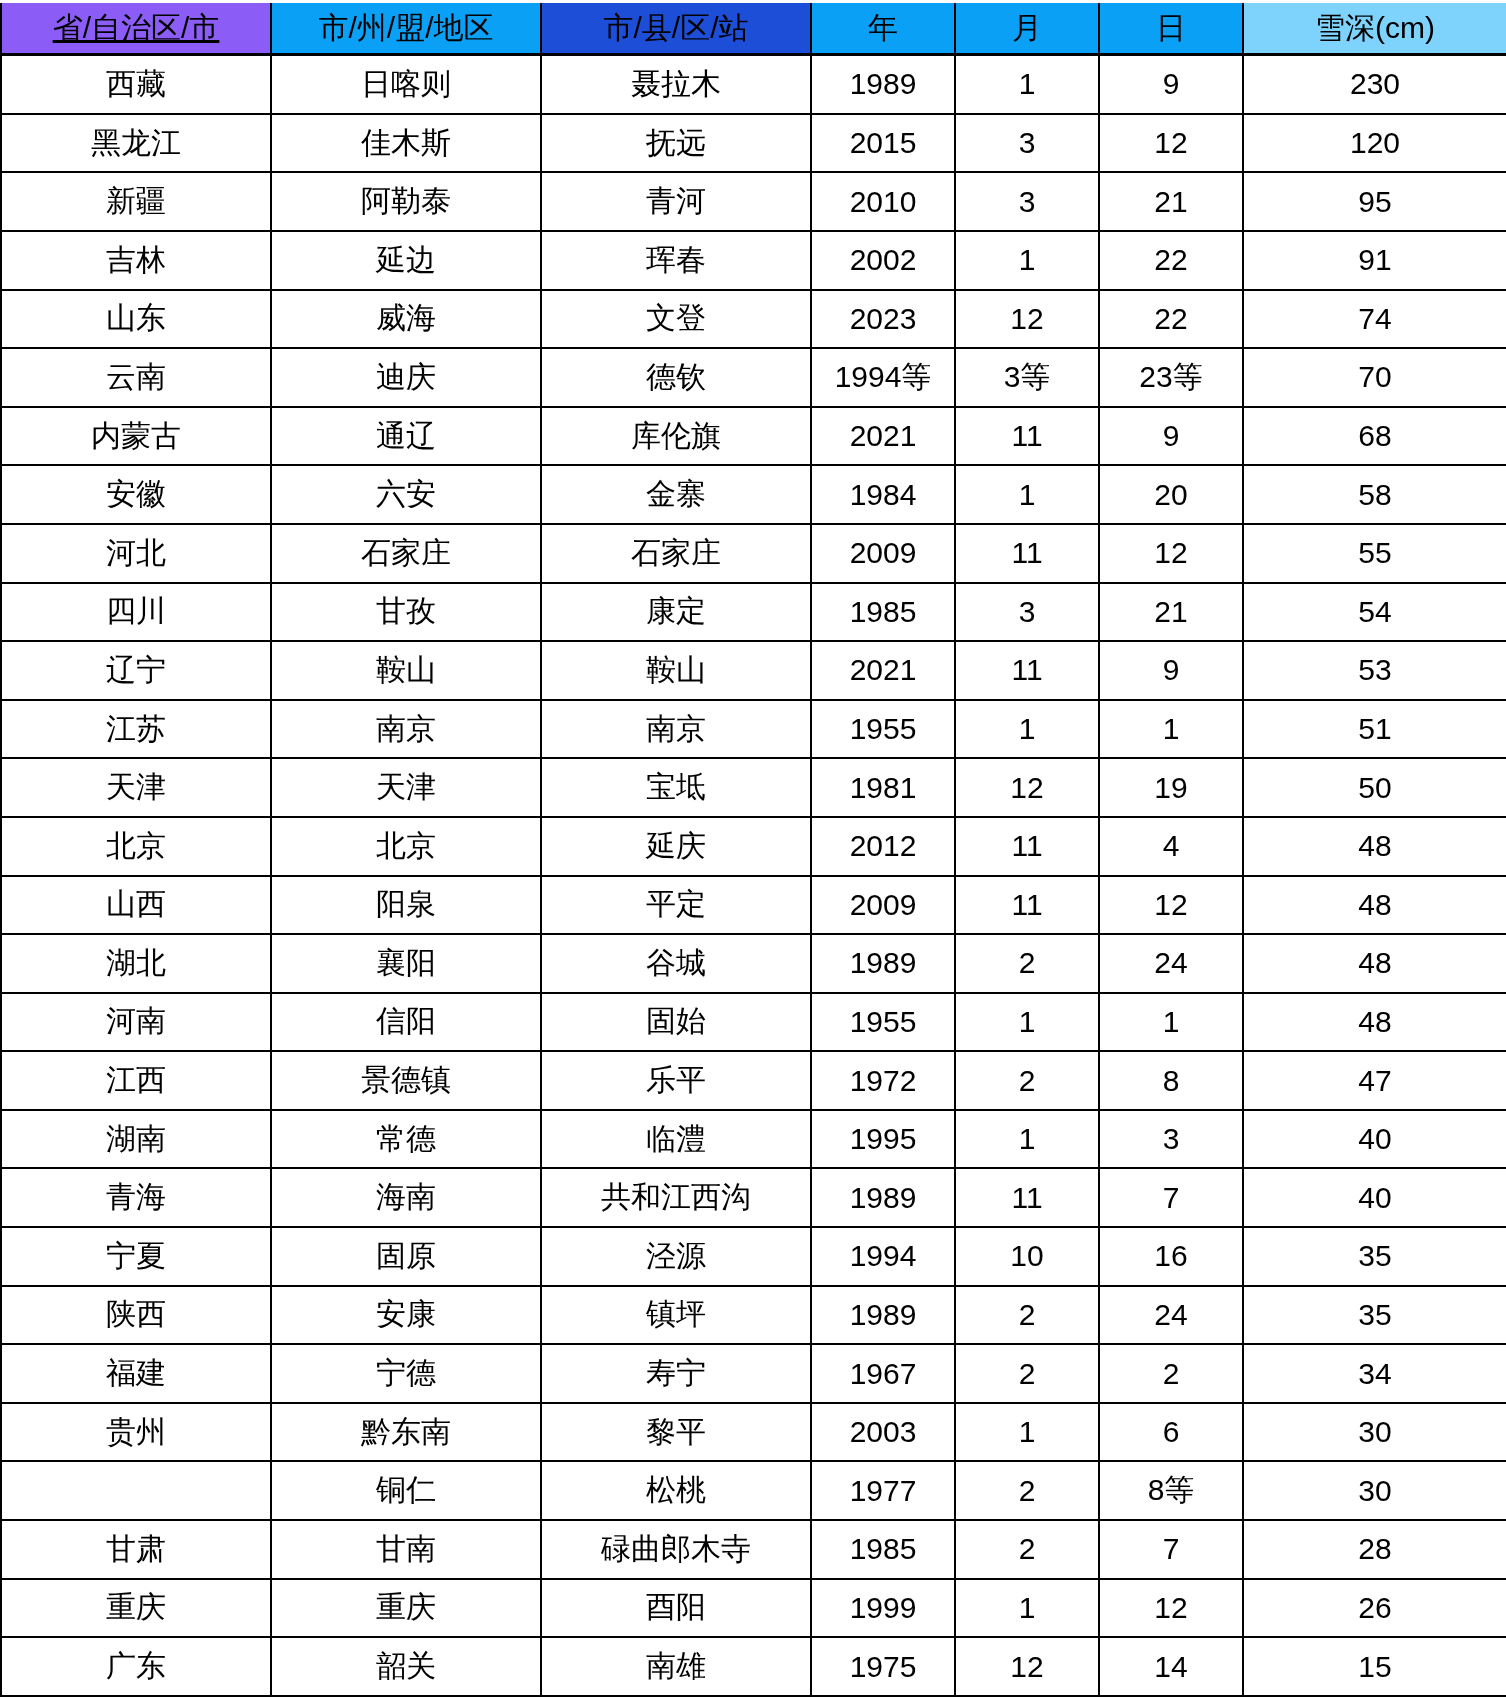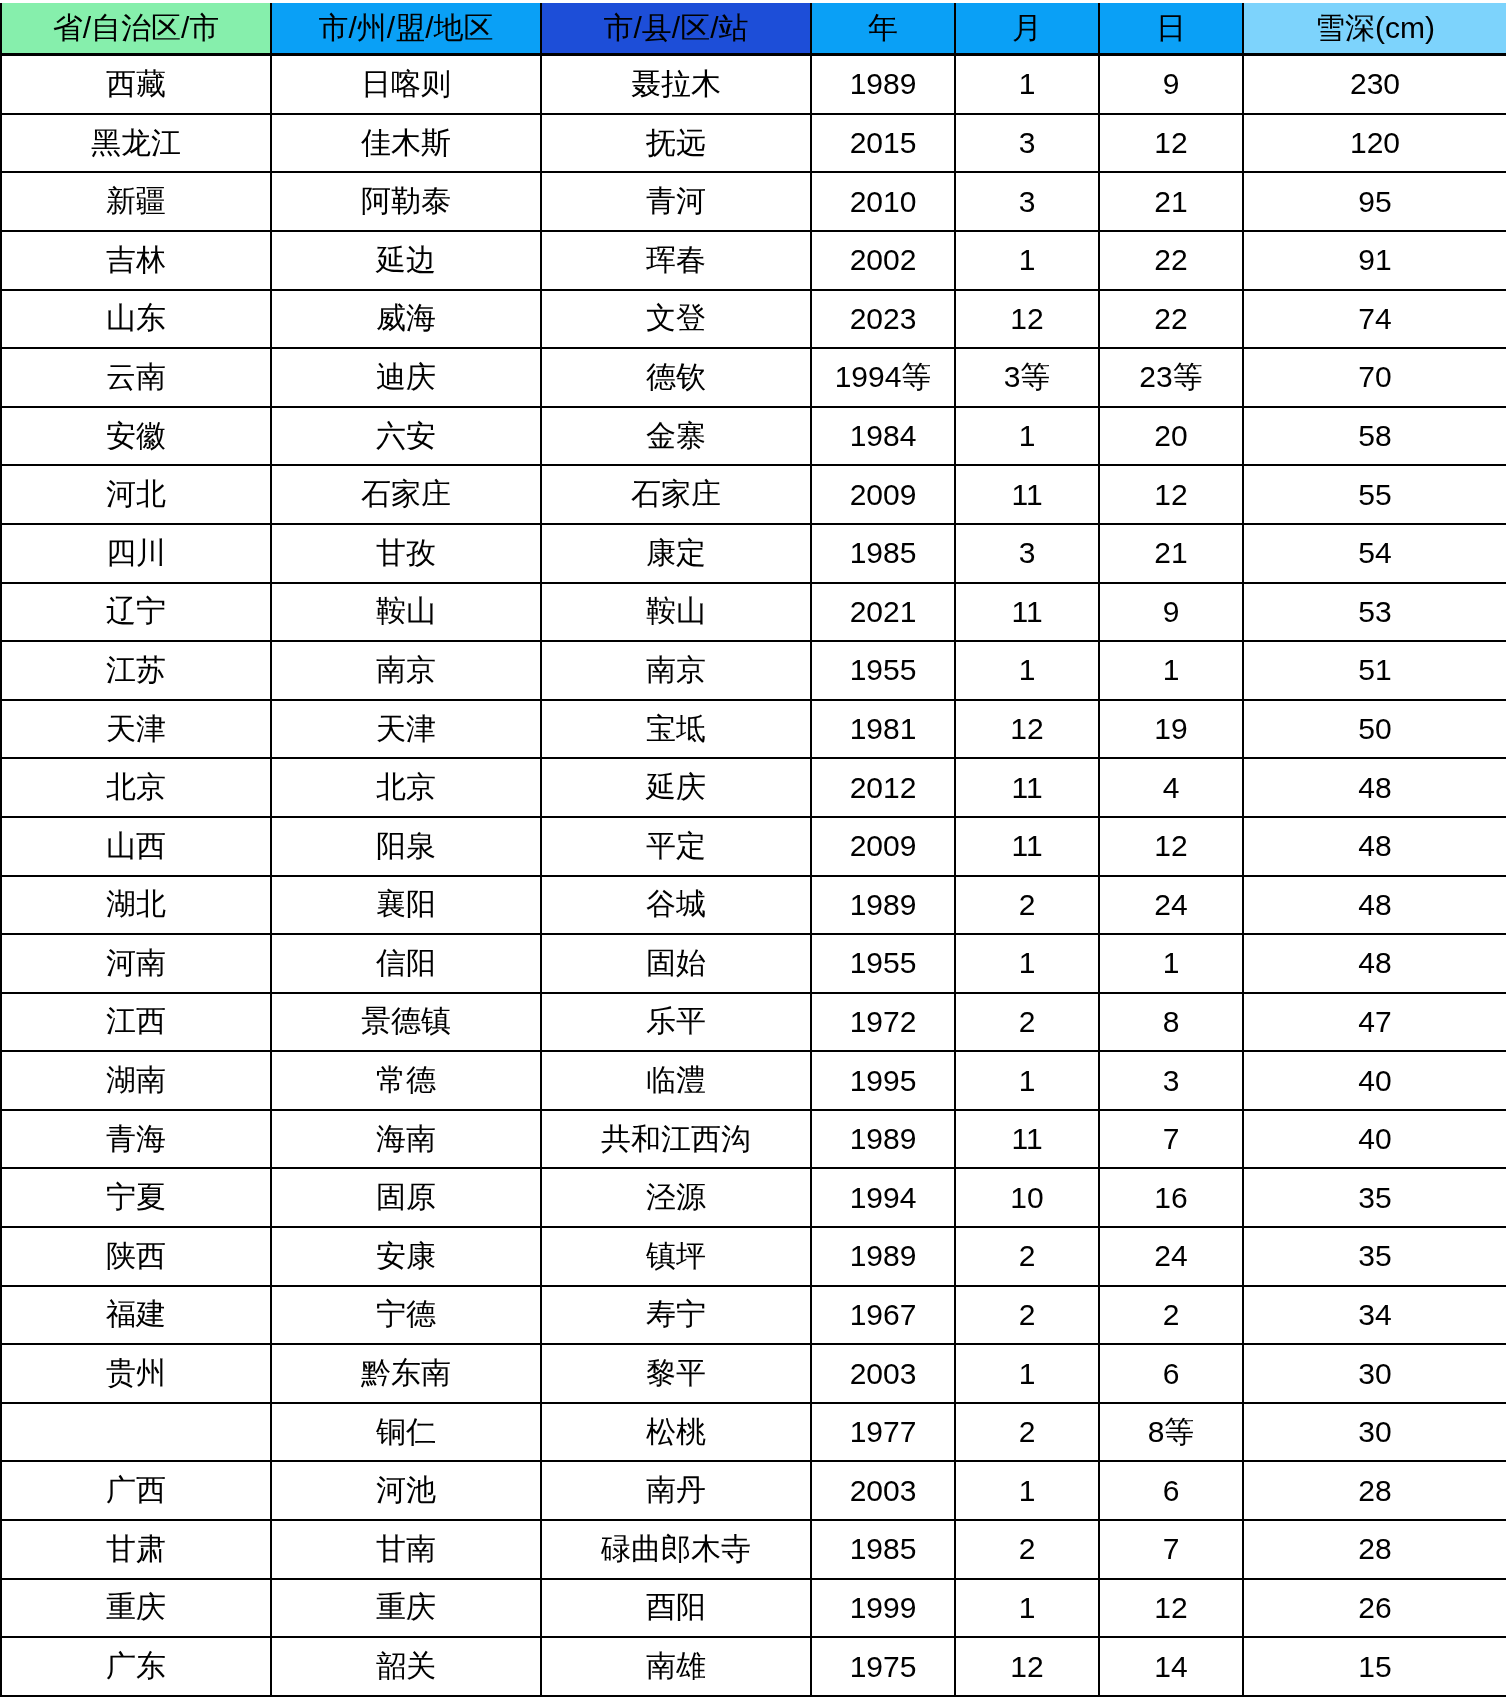"省/自治区/市" th { background: #86efac -> #8b5cf6; text-decoration: none -> underline }
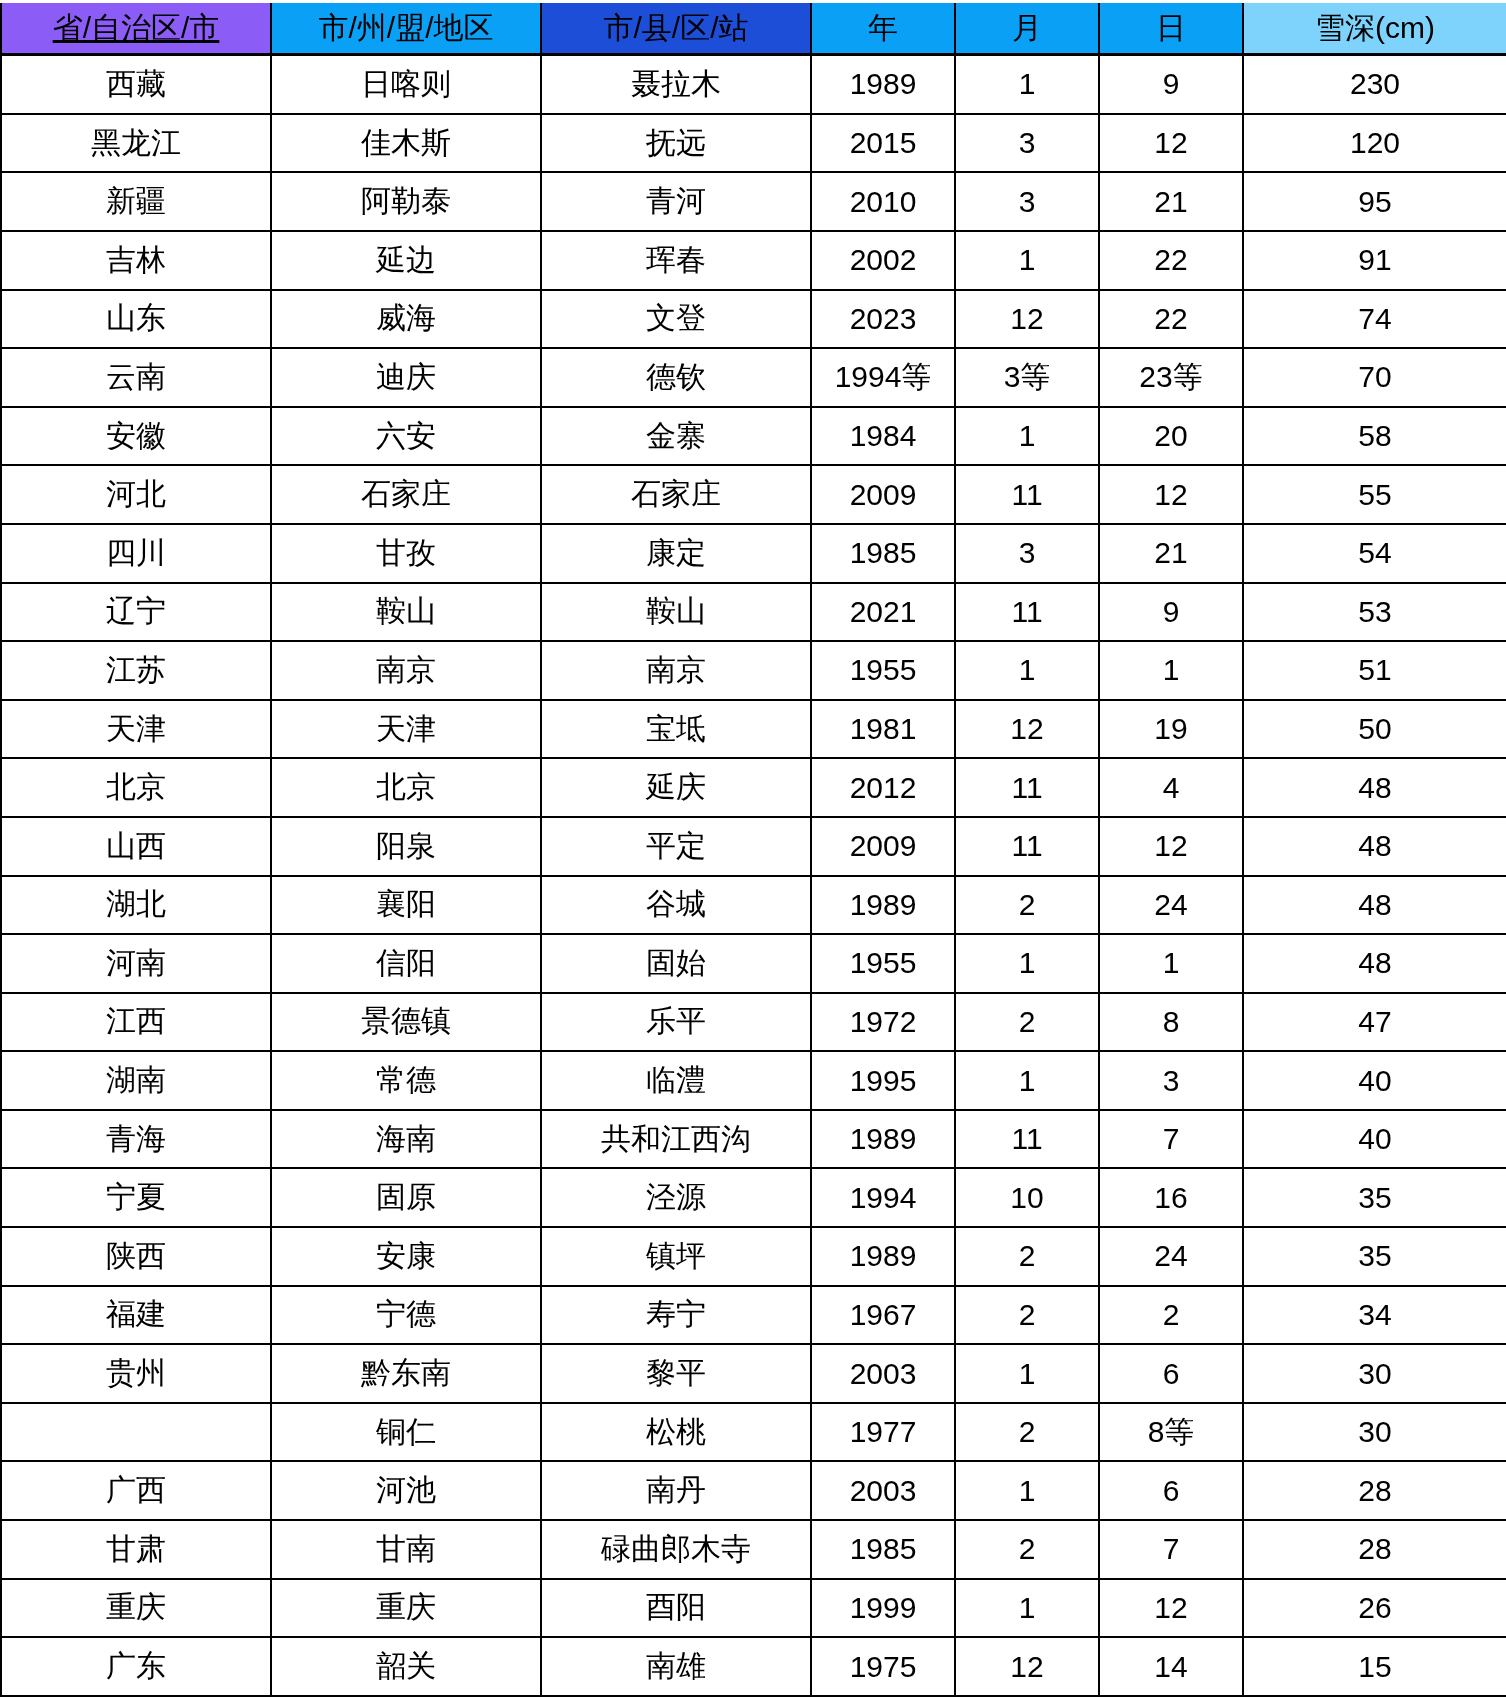"内蒙古" tr { html: none -> <tr> <td>内蒙古</td> <td>通辽</td> <td>库伦旗</td> <td>2021</td> <td>11</td> <td>9</td> <td>68</td> </tr> }
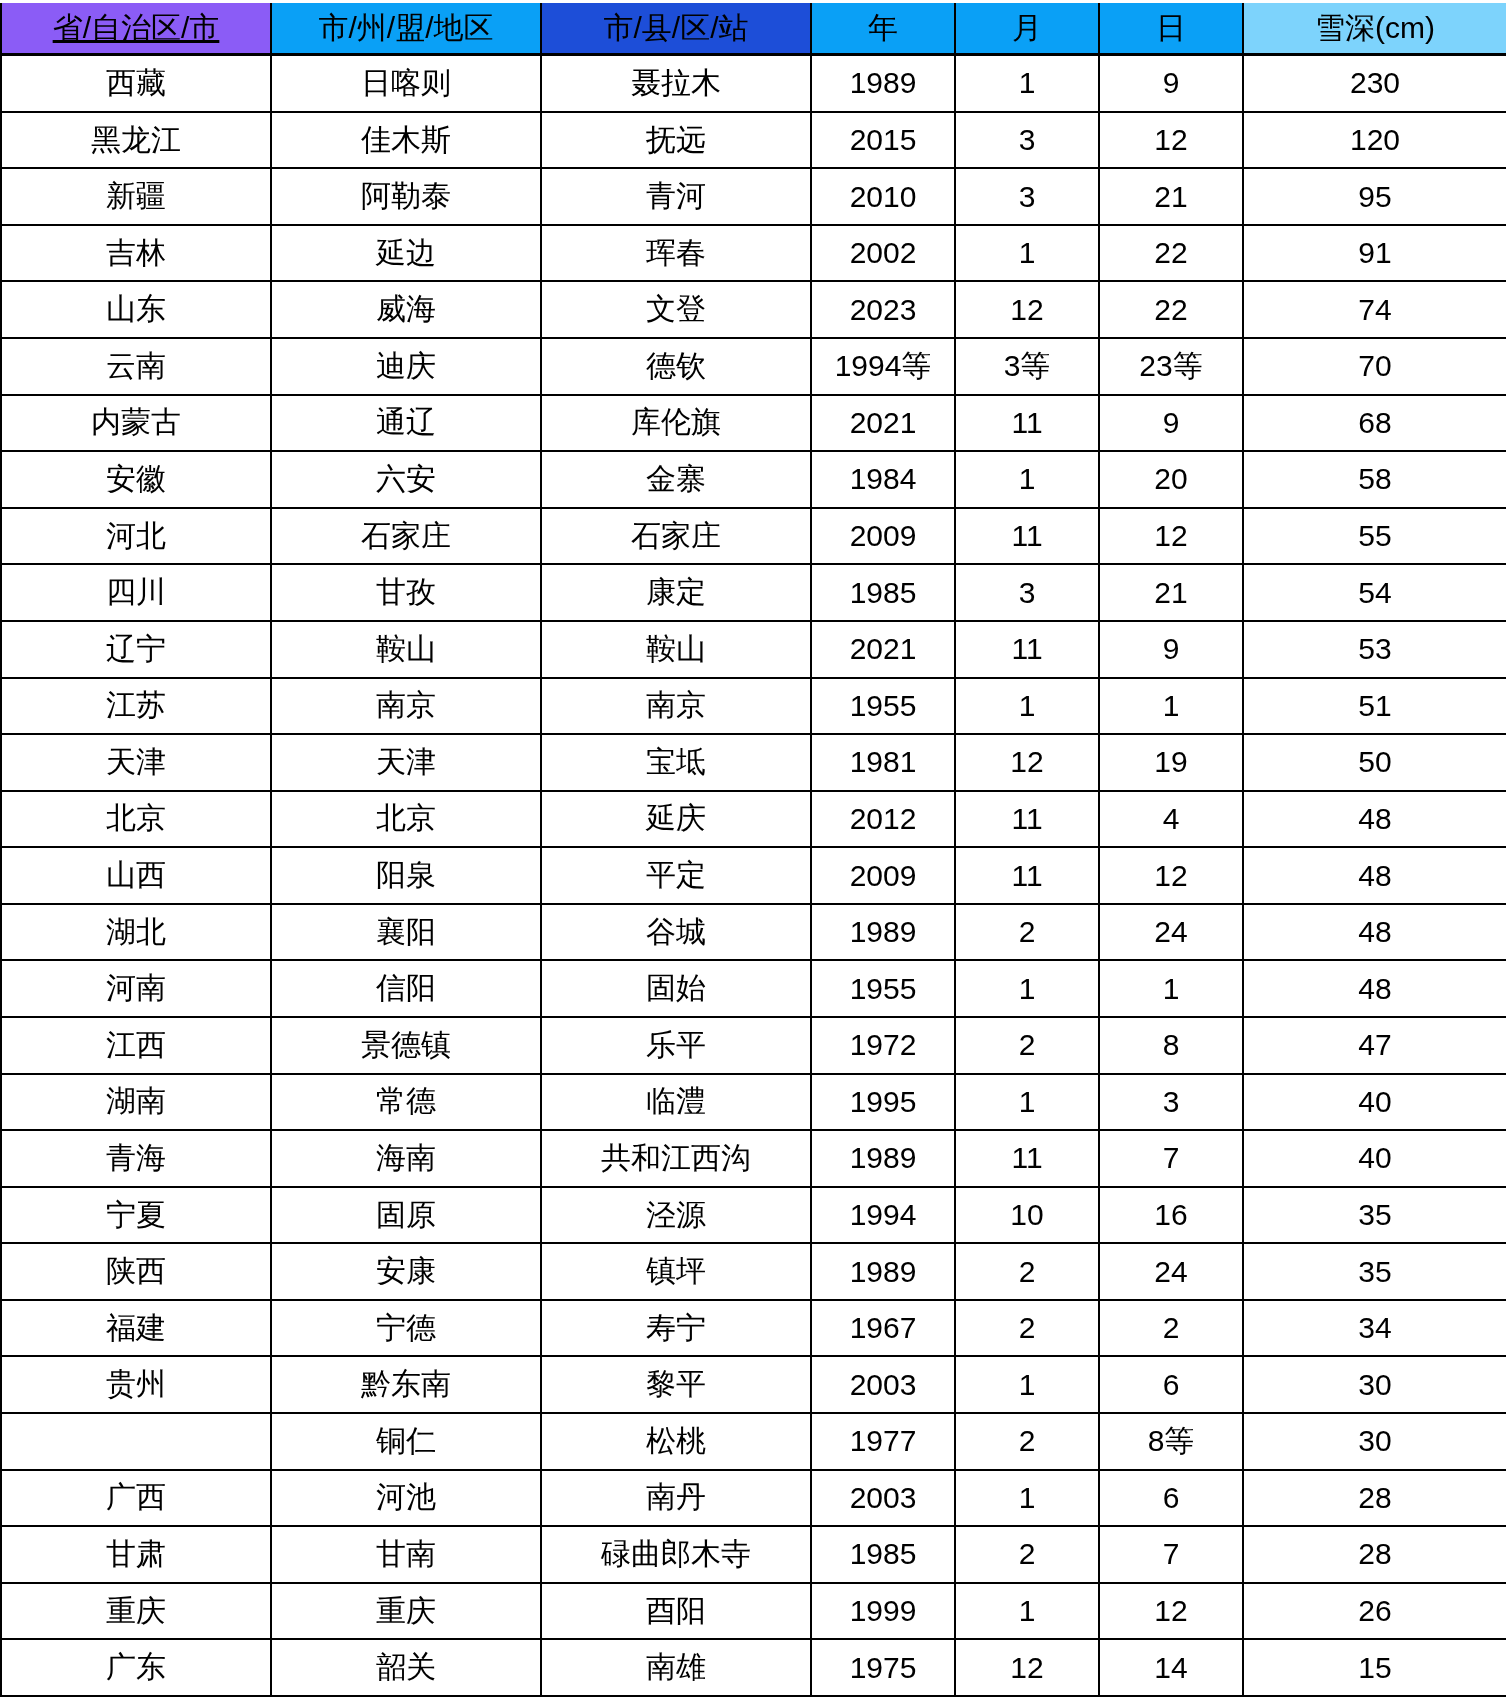"广西" tr { html: <tr> <td>广西</td> <td>河池</td> <td>南丹</td> <td>2003</td> <td>1</td> <td>6</td> <td>28</td> </tr> -> none }
